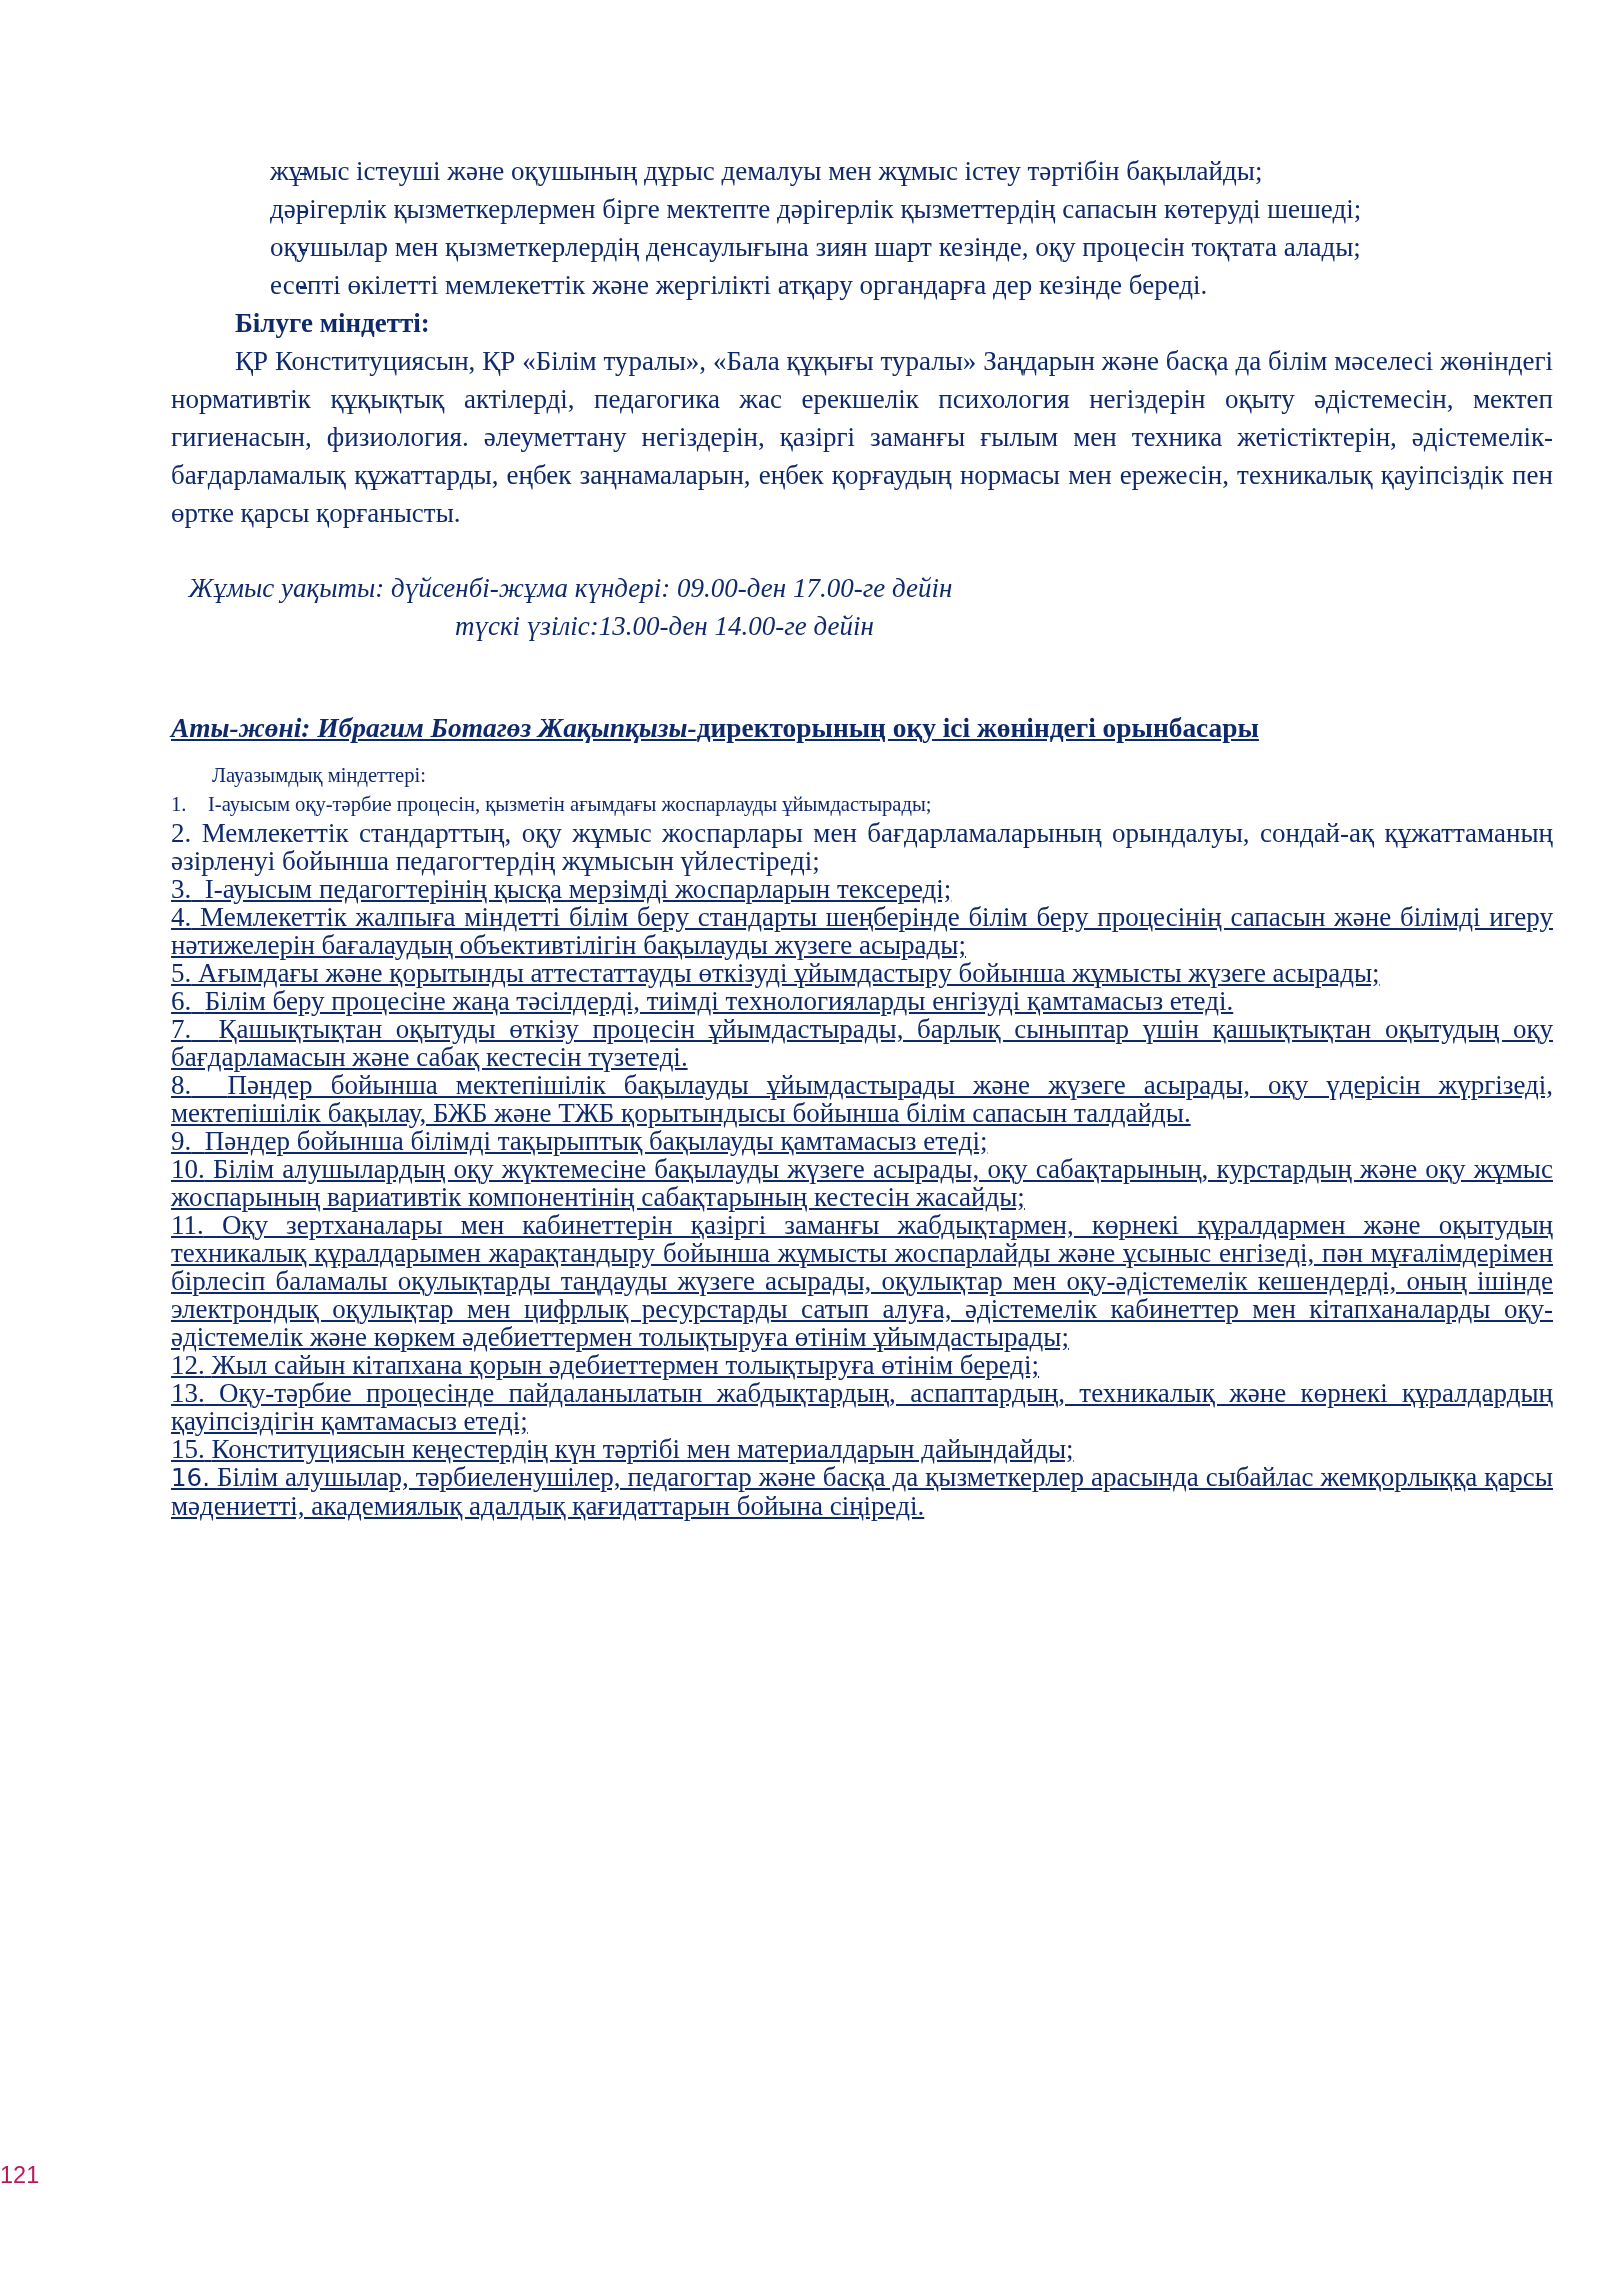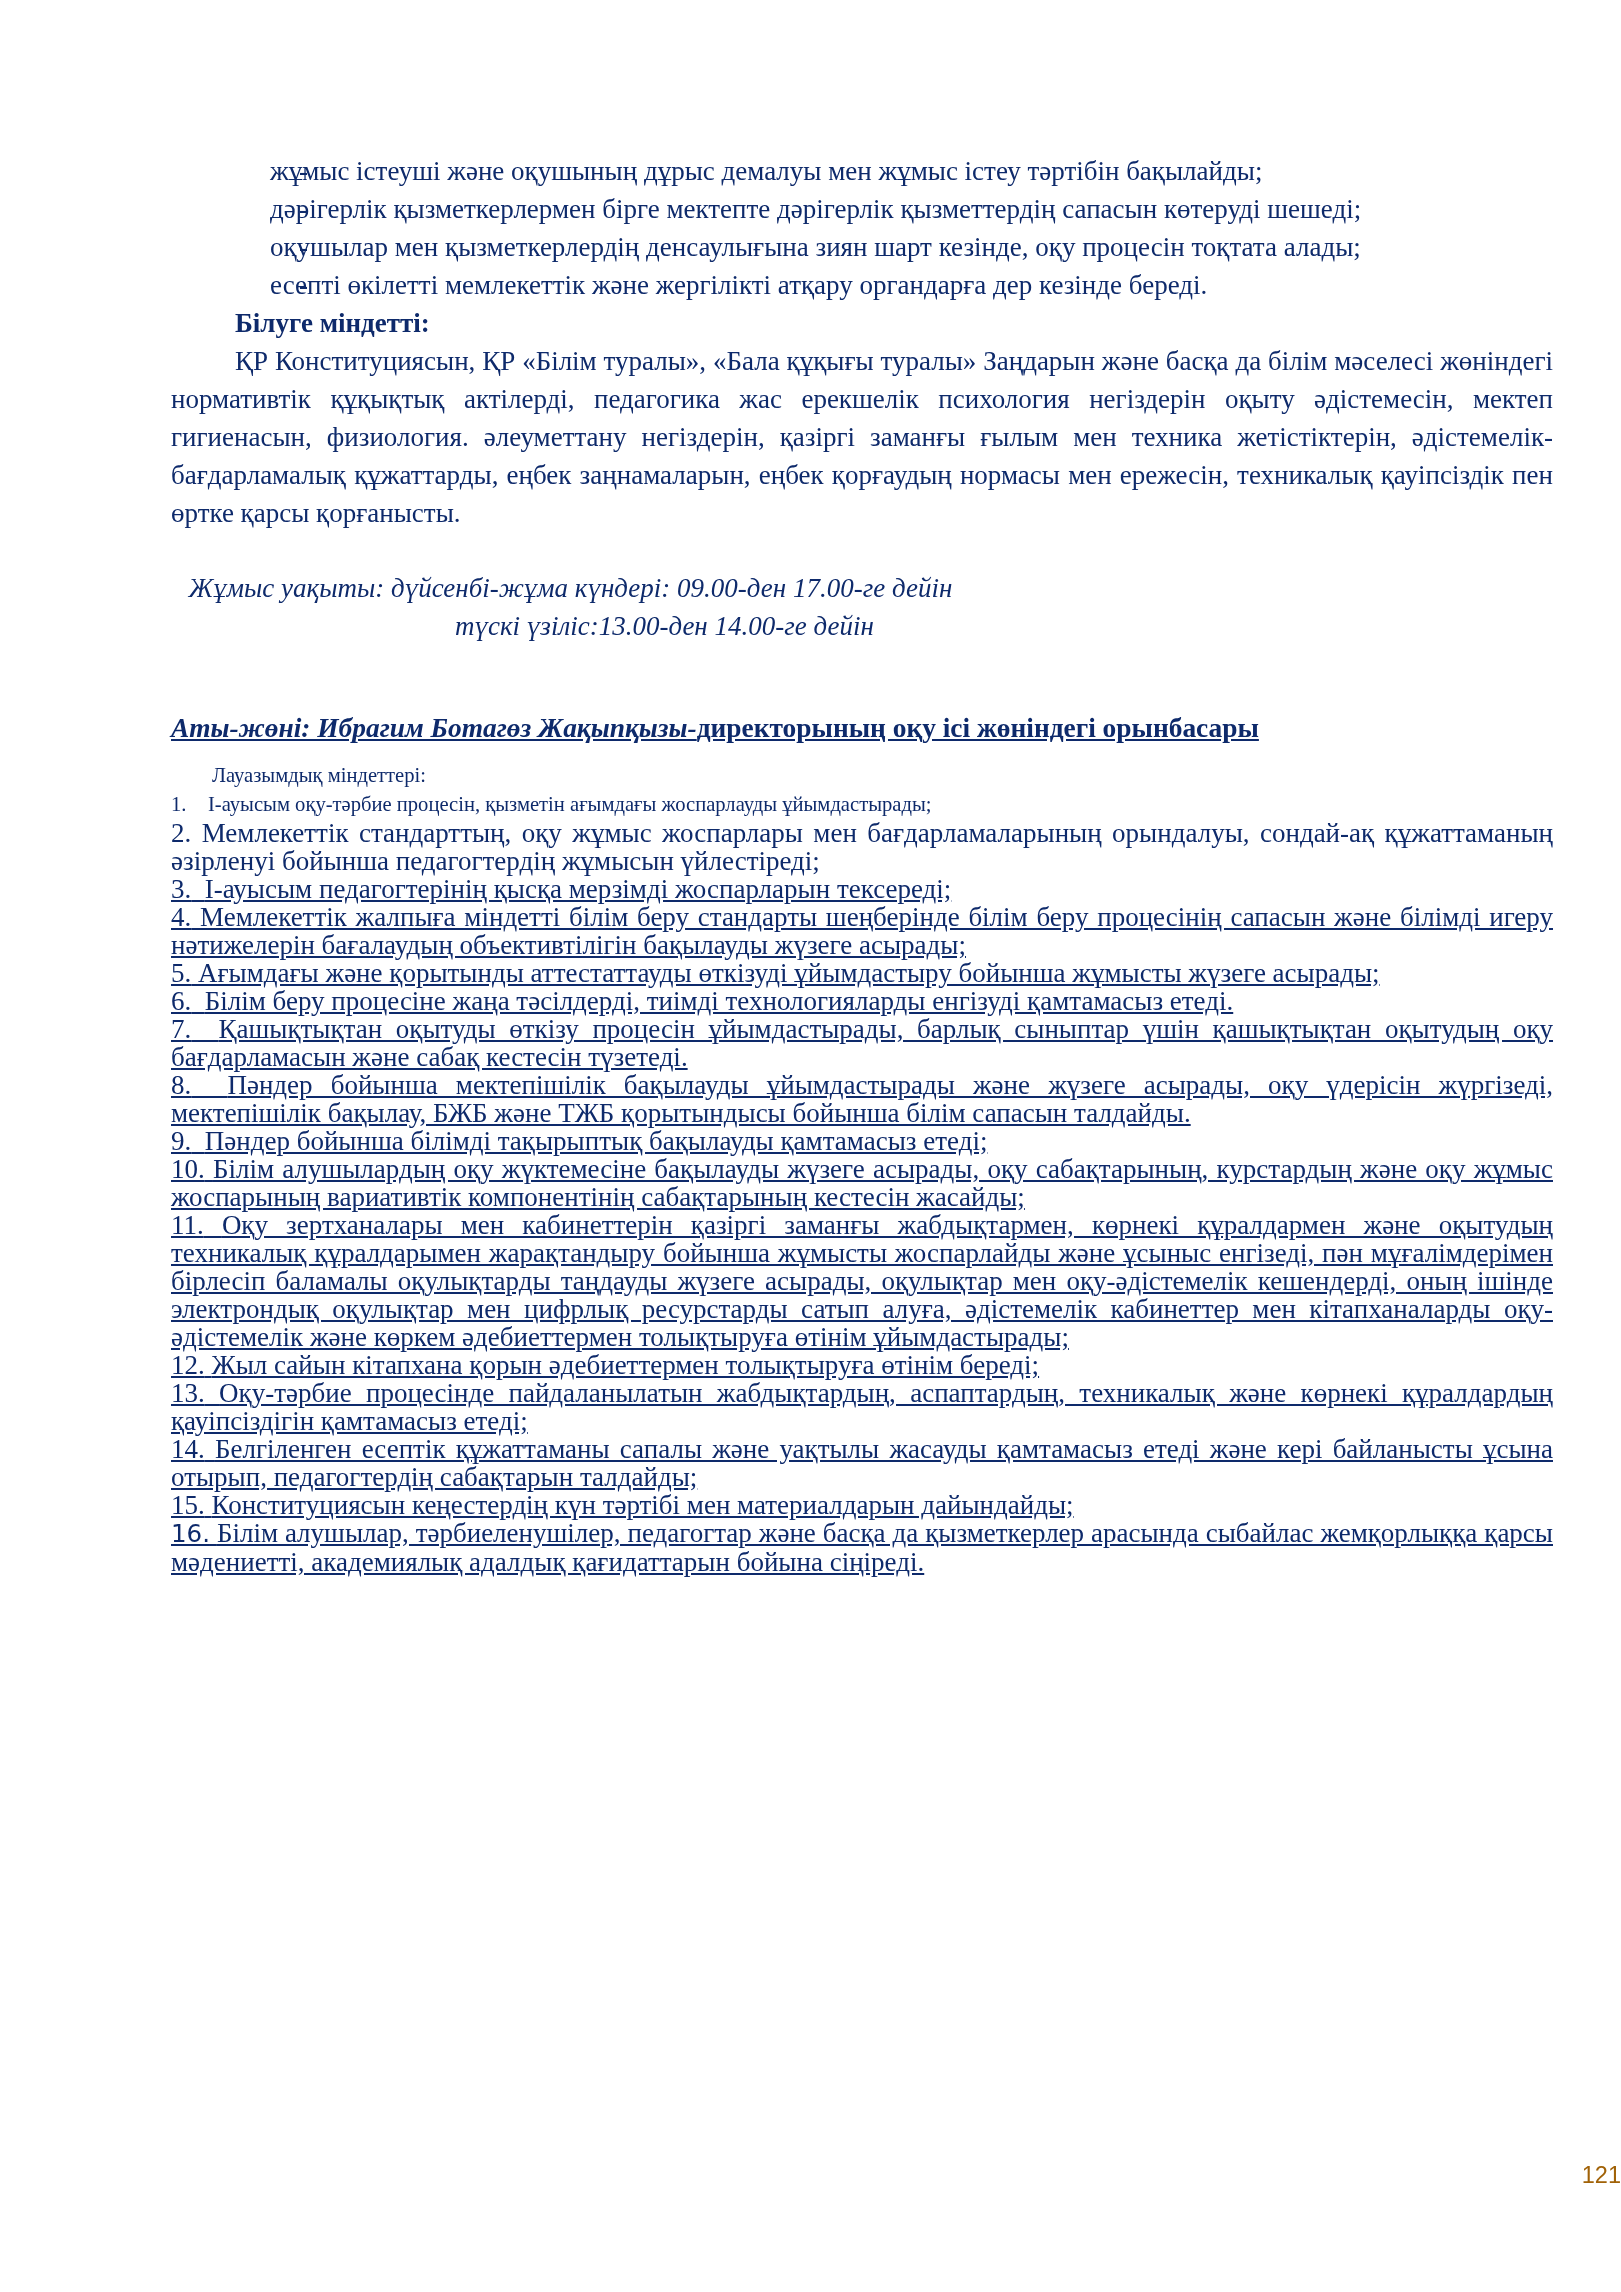"14. Белгіленген есептік құжаттаманы" p.item { html: <p><span>14.</span> <span> Белгіленген есептік құжаттаманы сапалы және уақтылы жасауды қамтамасыз етеді және кері байланысты ұсына отырып, педагогтердің сабақтарын талдайды;</span></p> -> none }
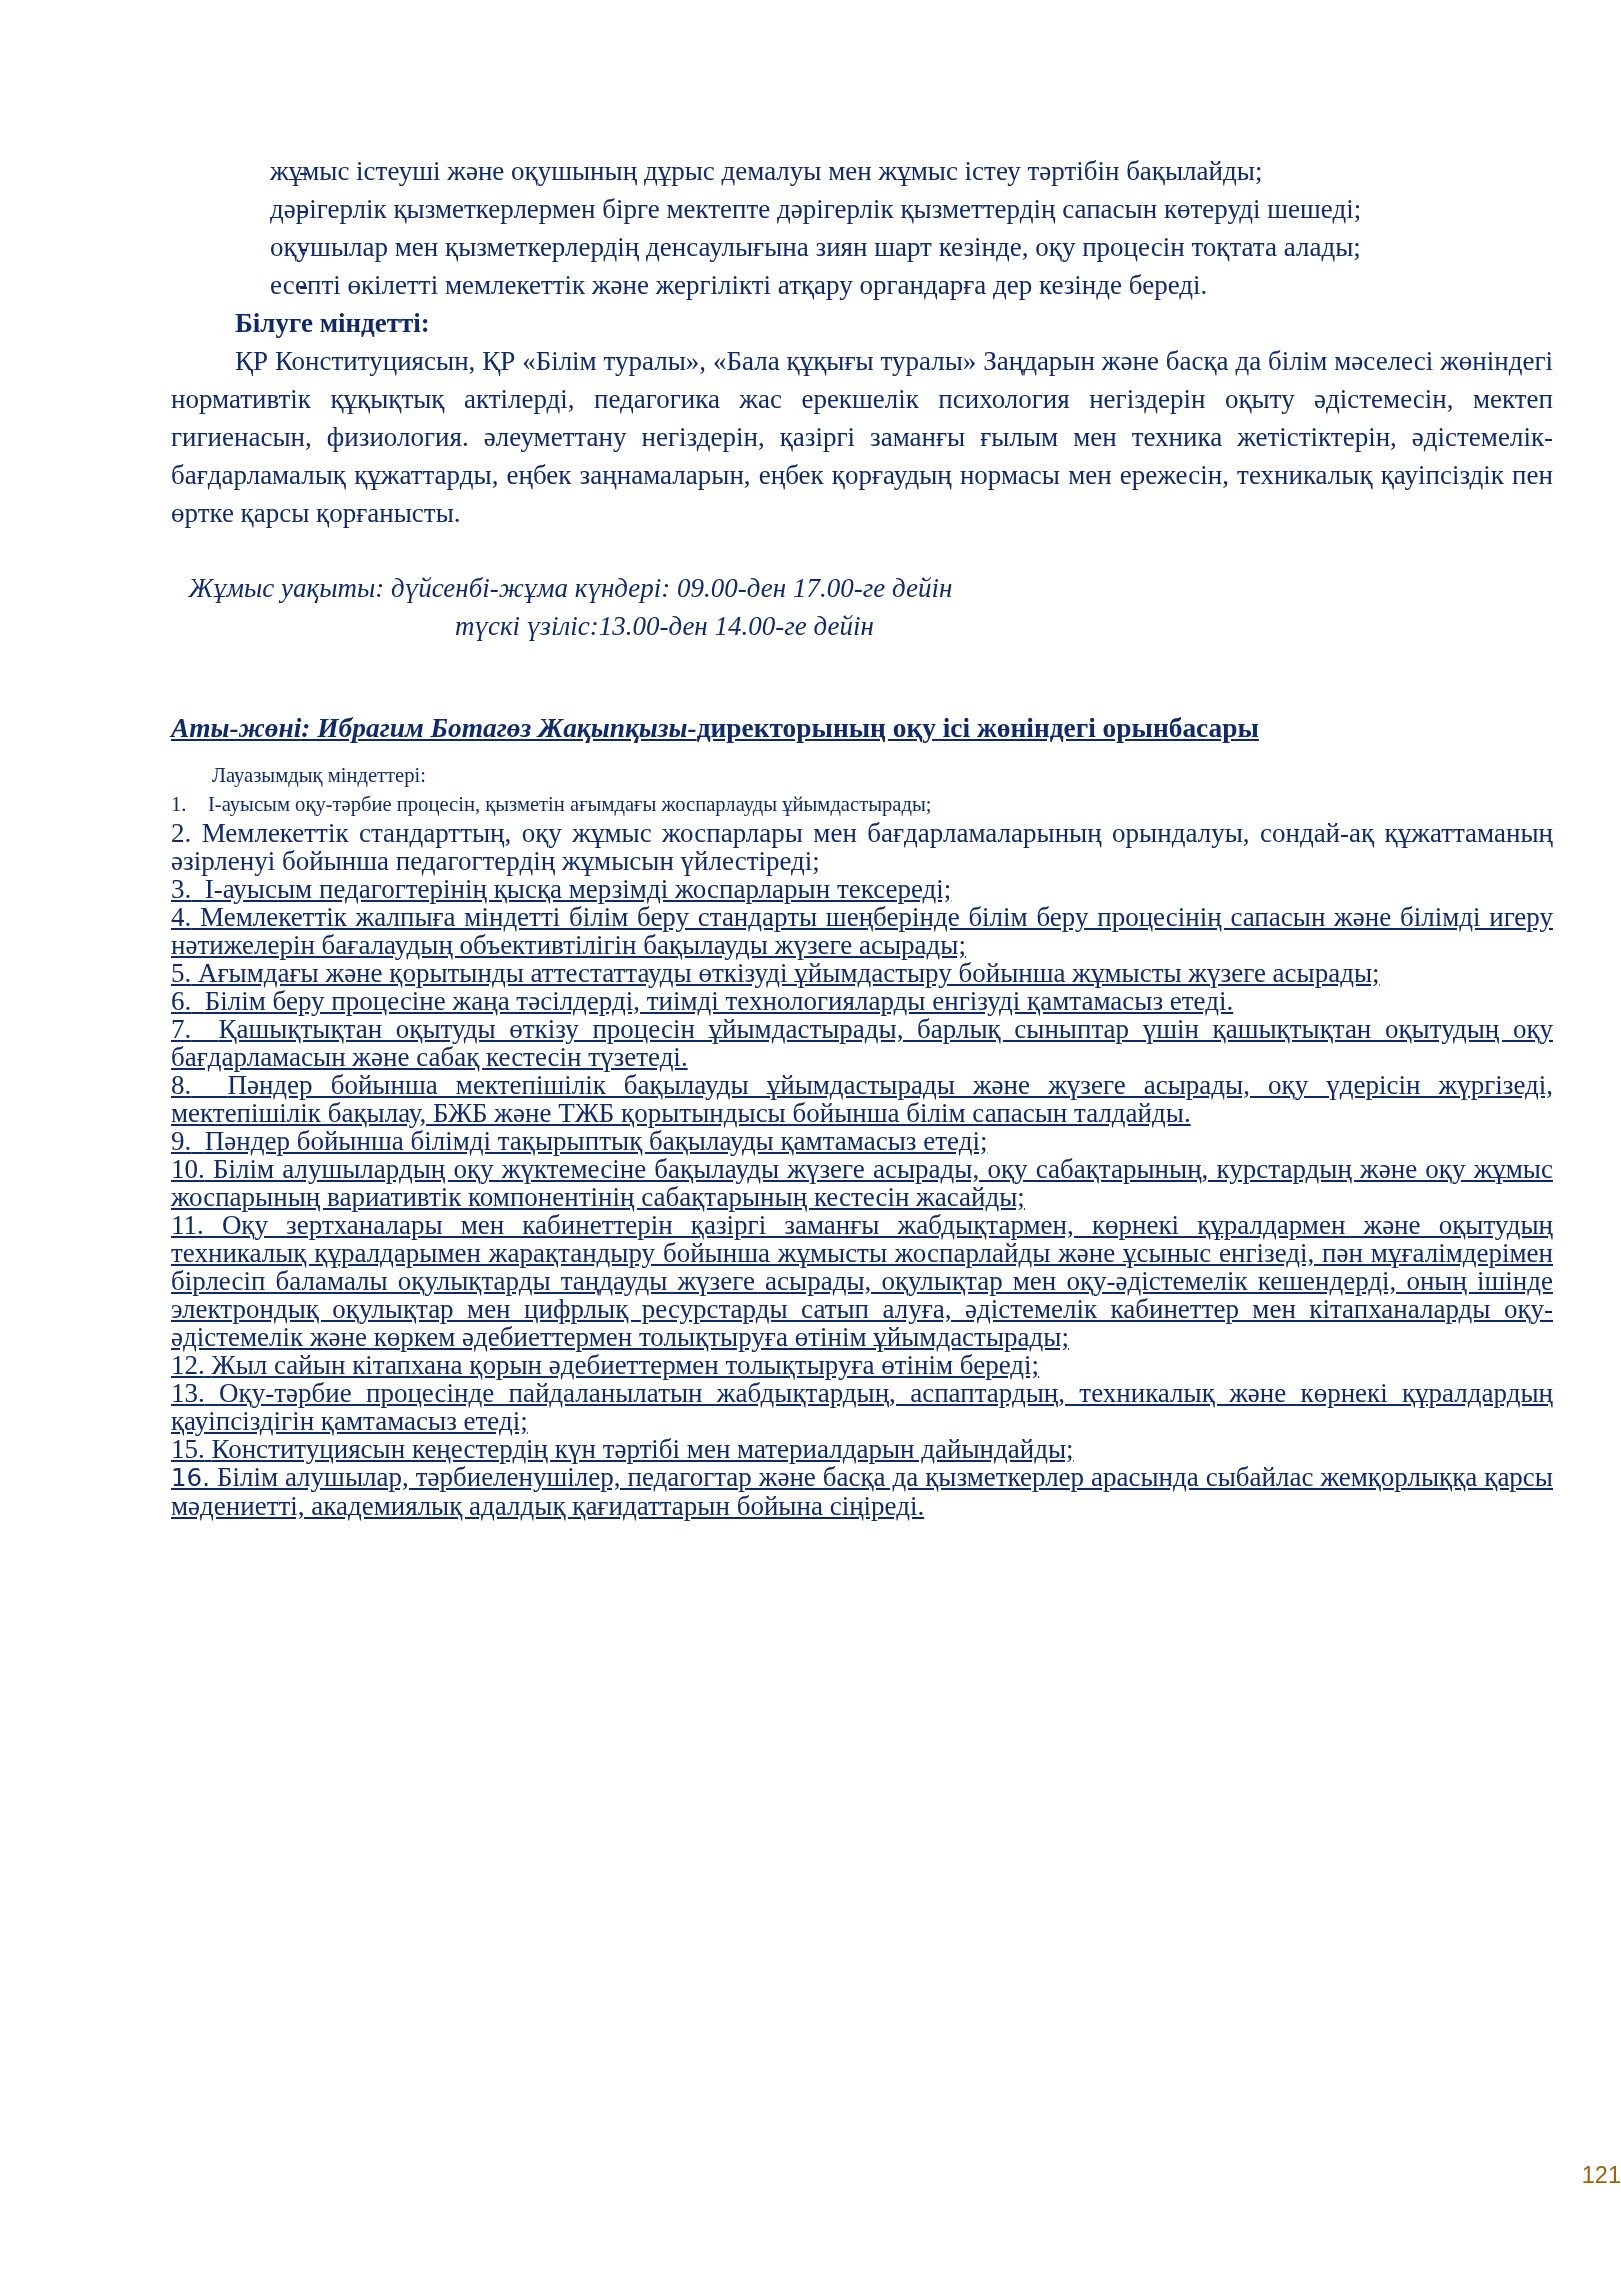"121" .page-number { color: #a16207 -> #be185d; text-align: right -> left }
